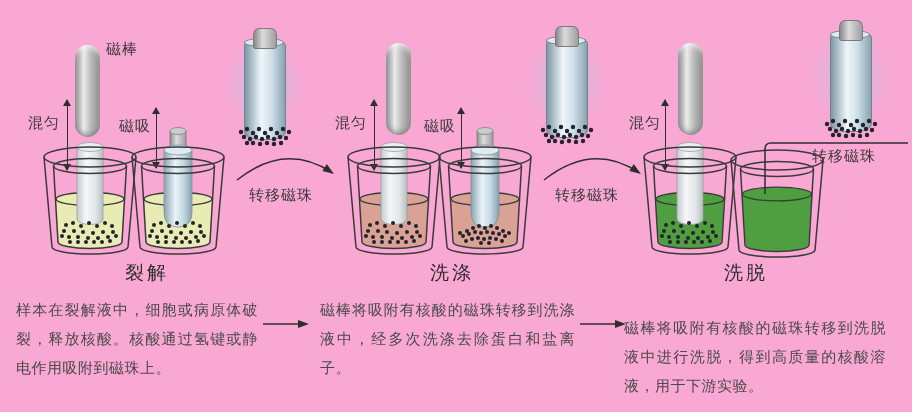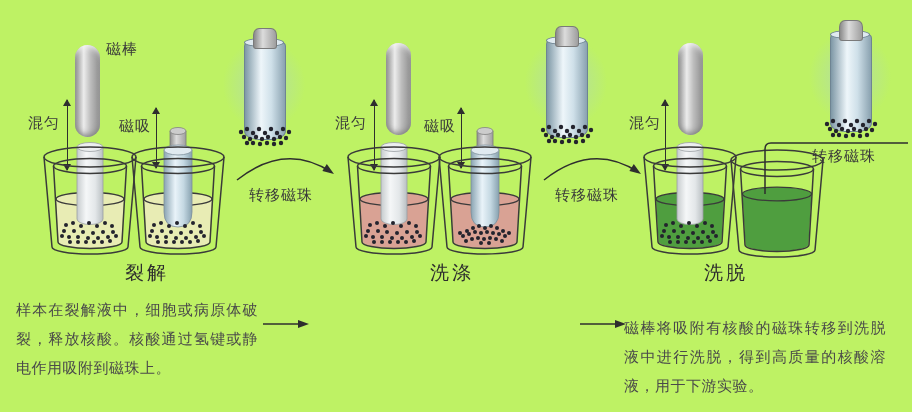"磁棒" #canvas { background: #bef264 -> #f9a8d4 }
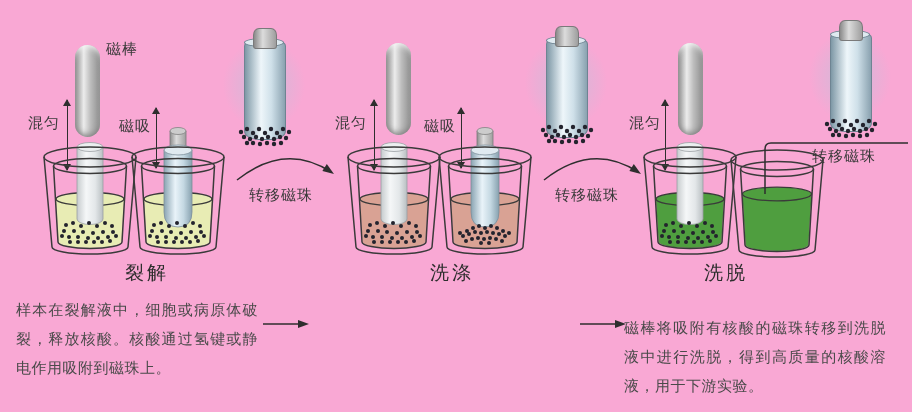"洗脱" div.abs { left: 636px -> 656px }
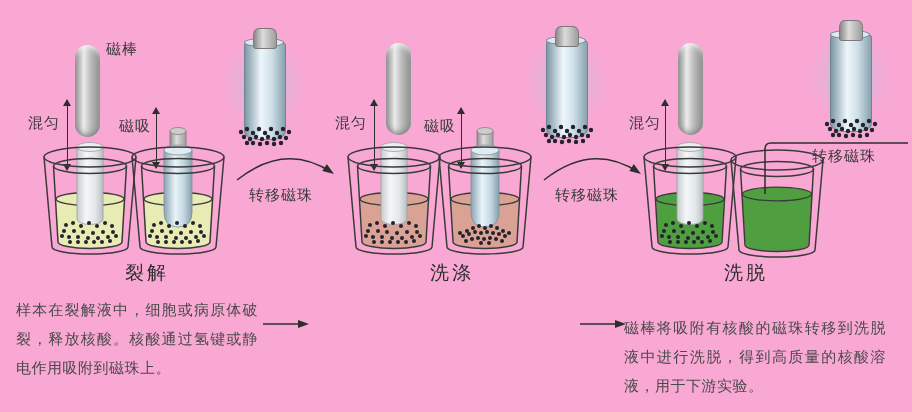"磁棒将吸附有核酸的磁珠转移到洗涤液中，经多次洗涤去除蛋白和盐离子。" div.abs { html: none -> <div>磁棒将吸附有核酸的磁珠转移到洗涤液中，经多次洗涤去除蛋白和盐离子。</div> }
